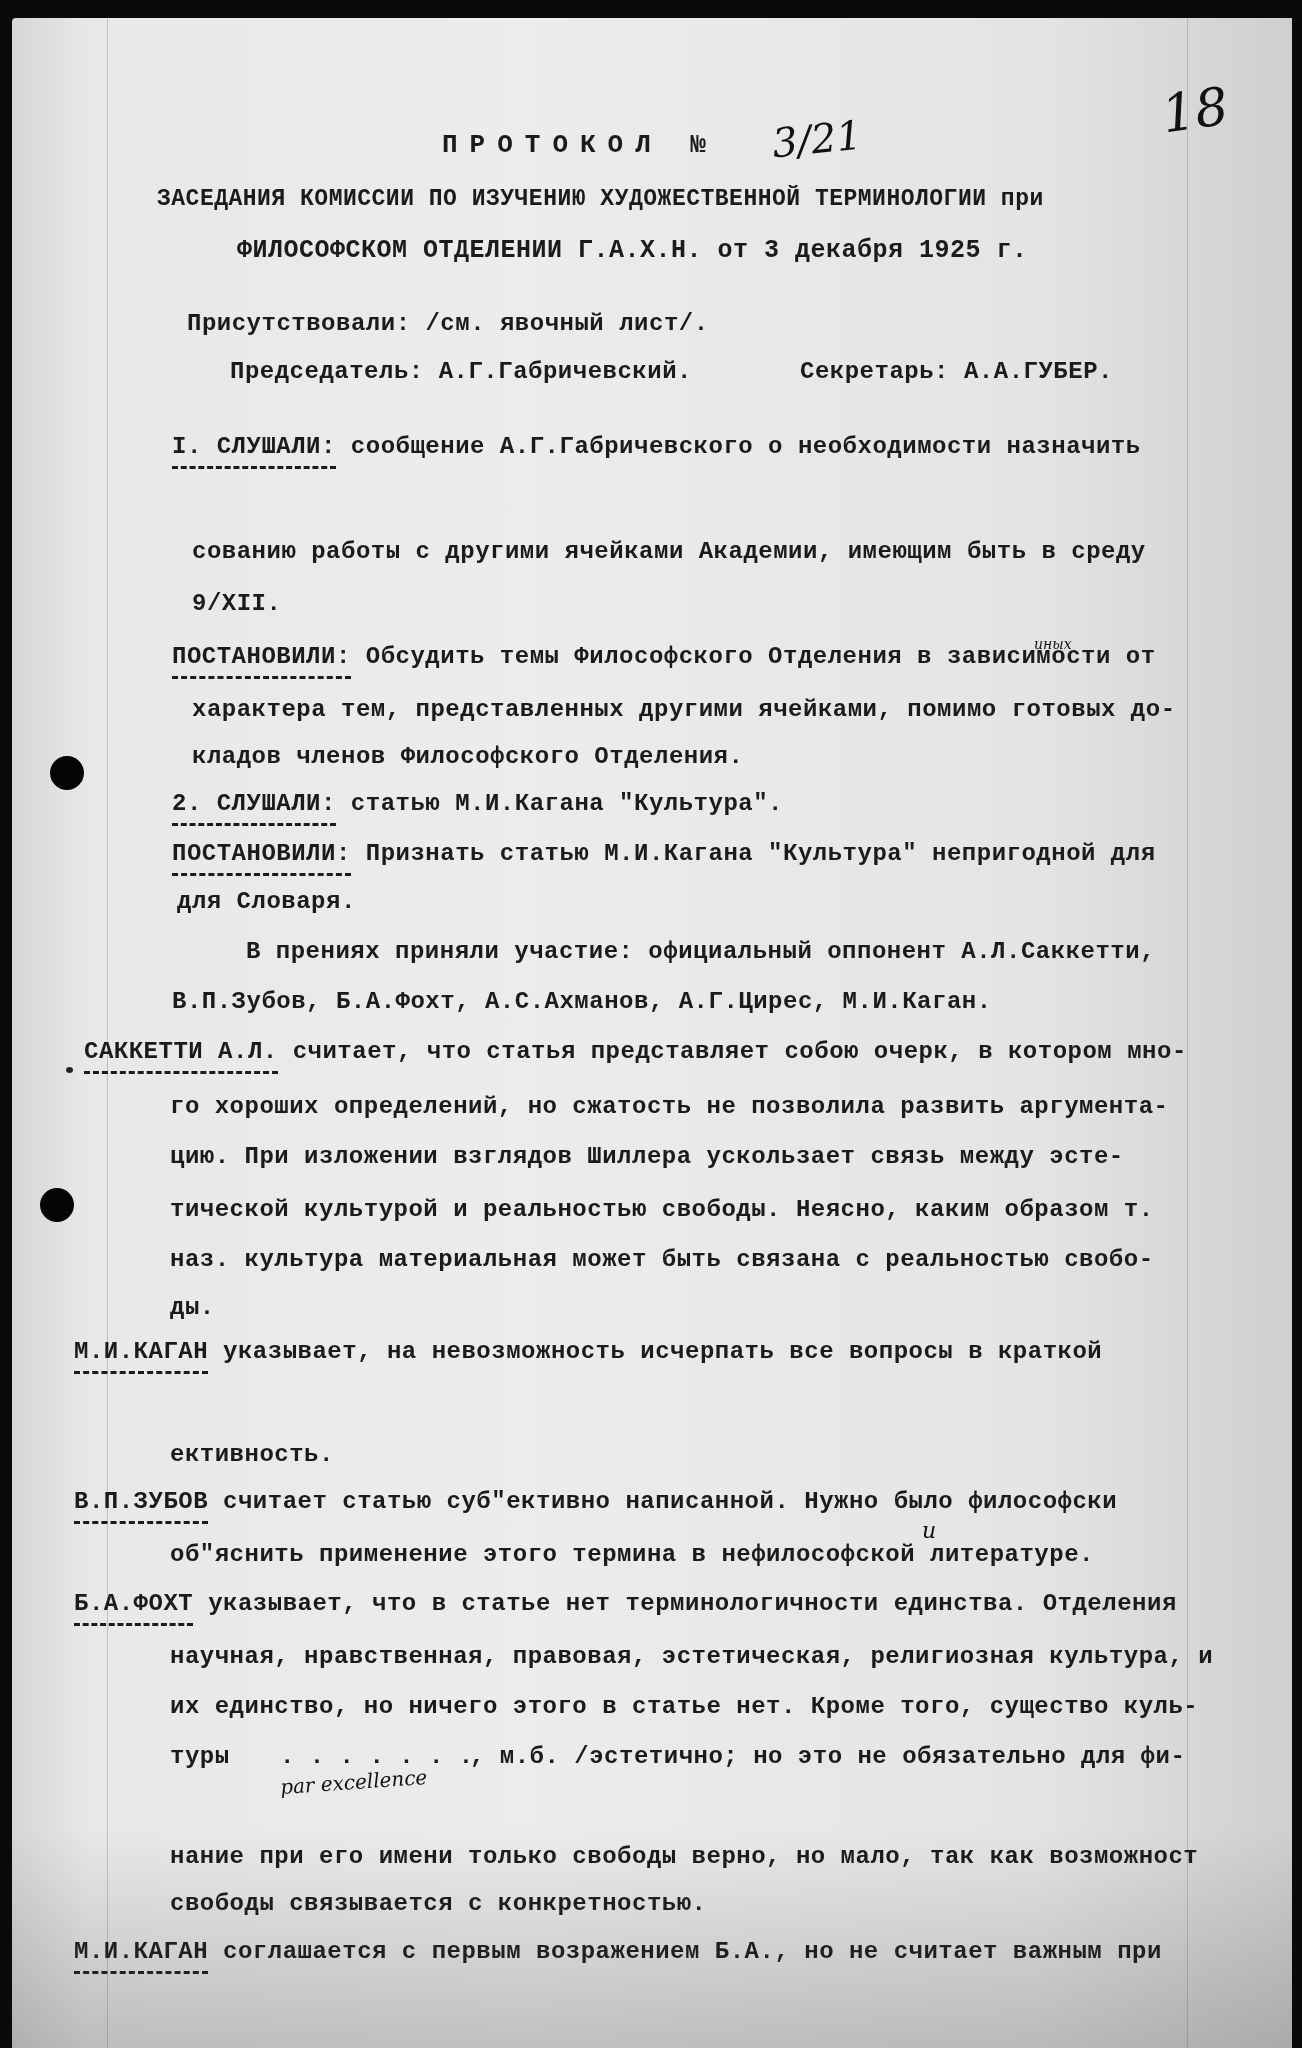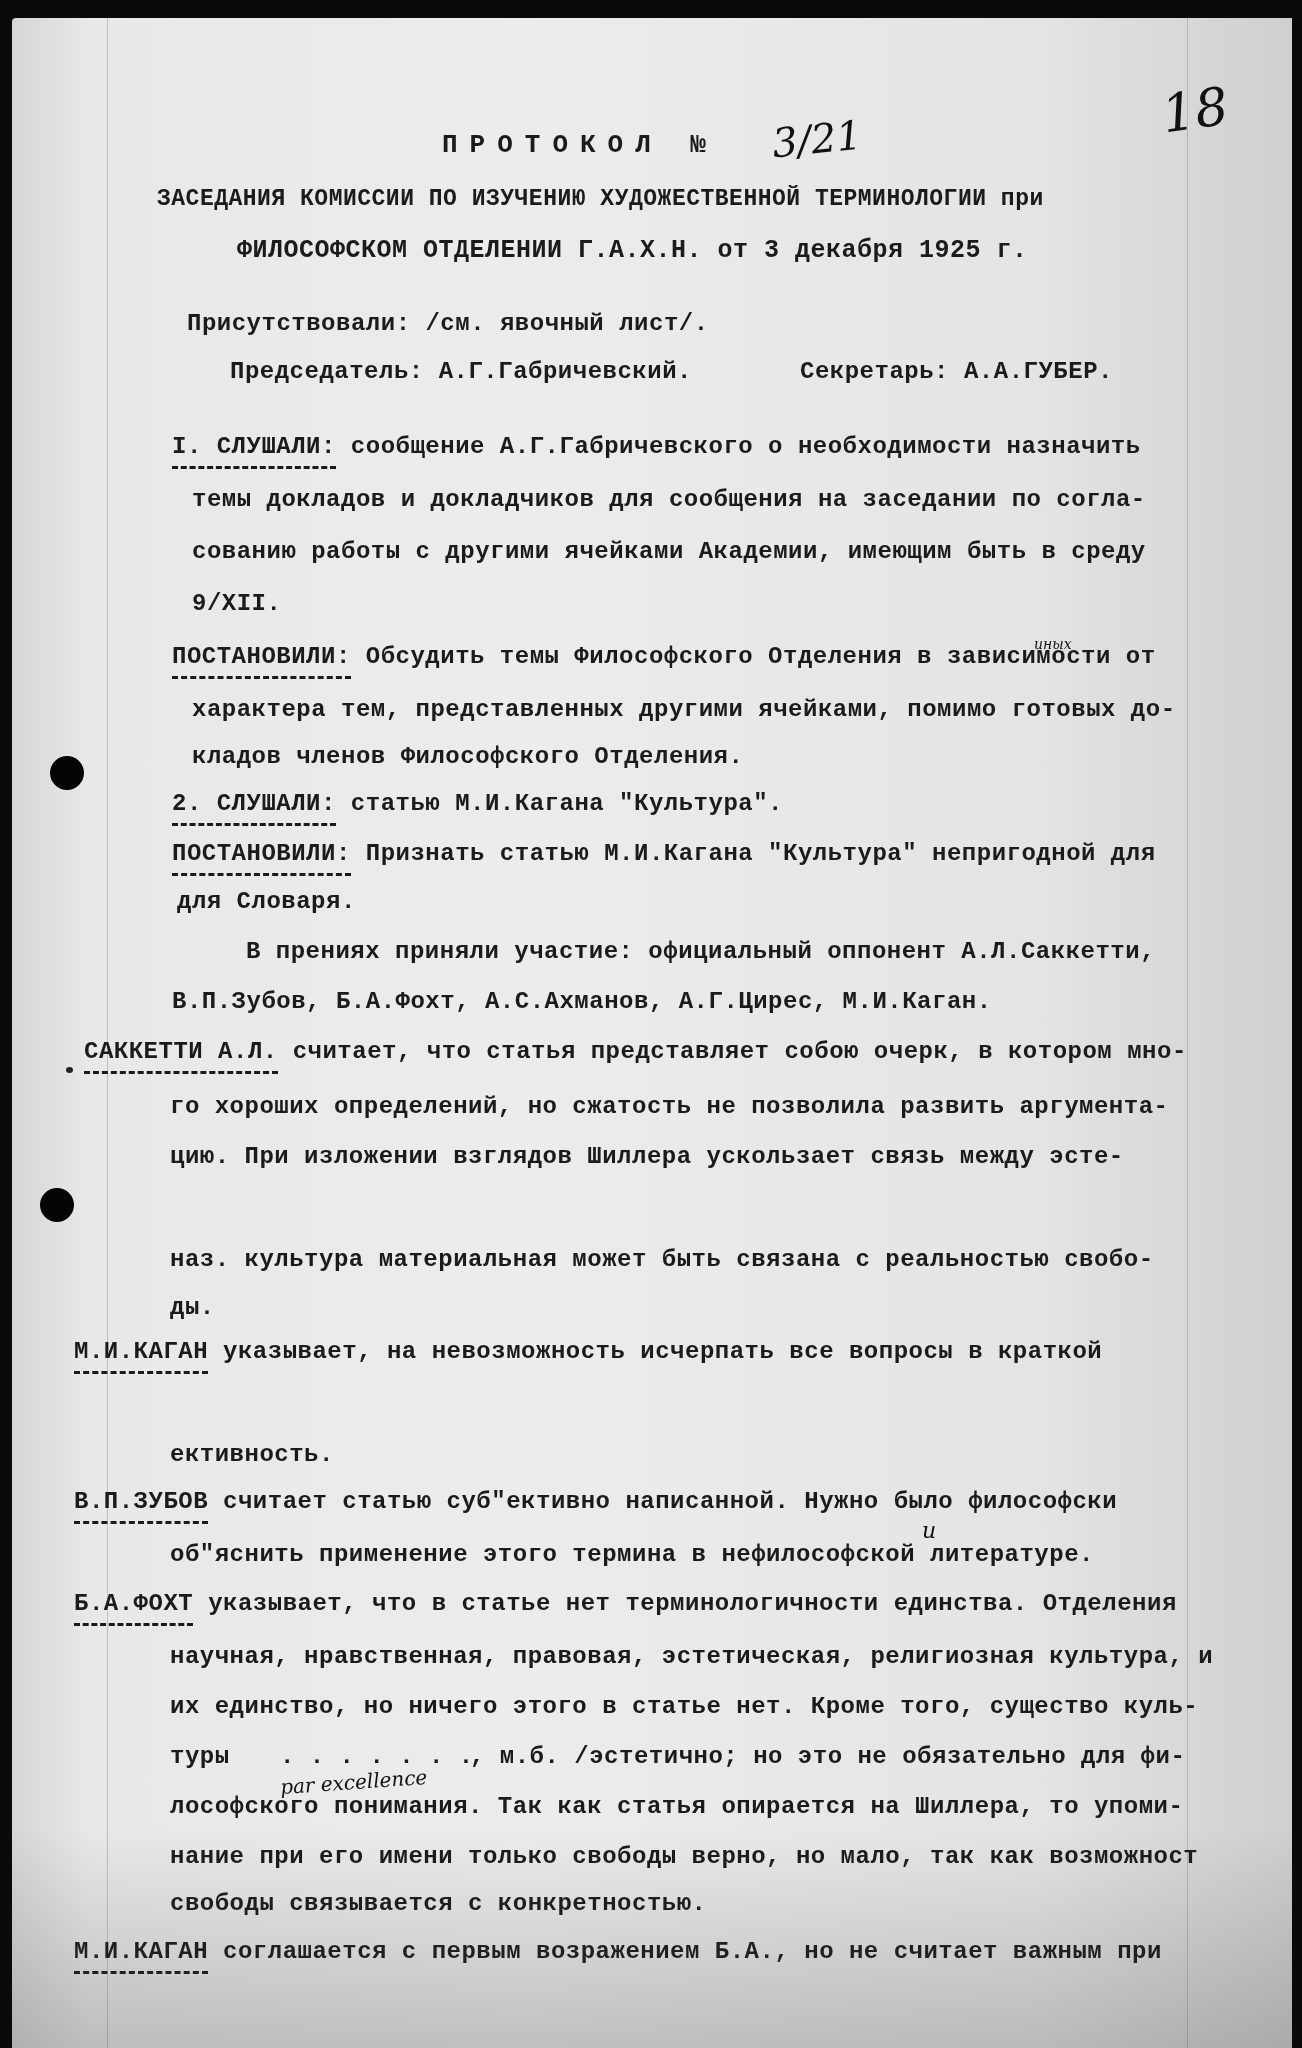"темы докладов и докладчиков для" div.line { html: <div>темы докладов и докладчиков для сообщения на заседании по согла-</div> -> none }
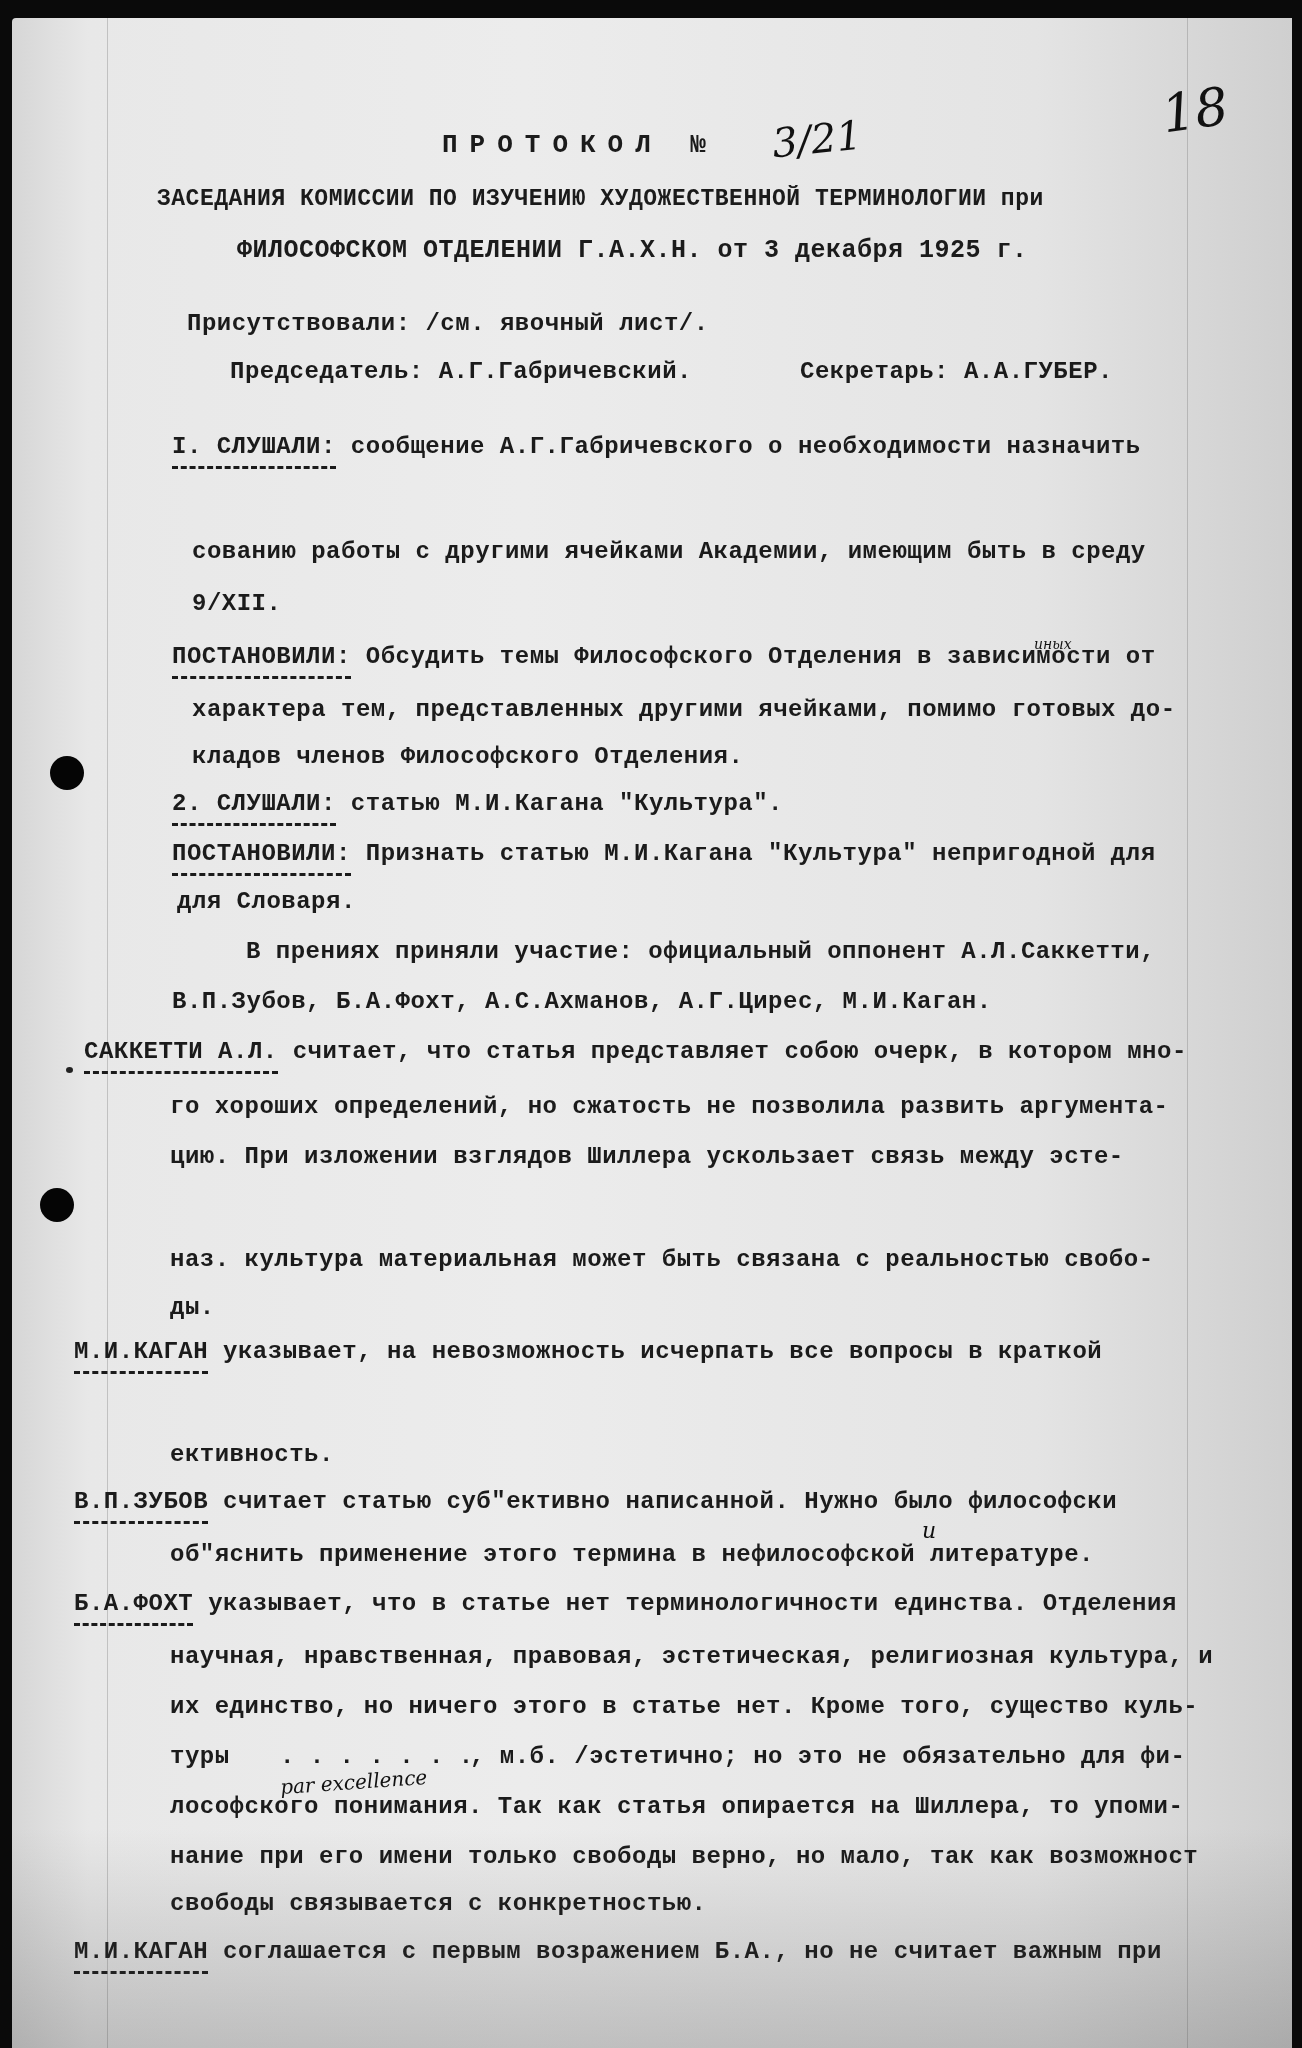"тической культурой и реальностью" div.line { html: none -> <div>тической культурой и реальностью свободы. Неясно, каким образом т.</div> }
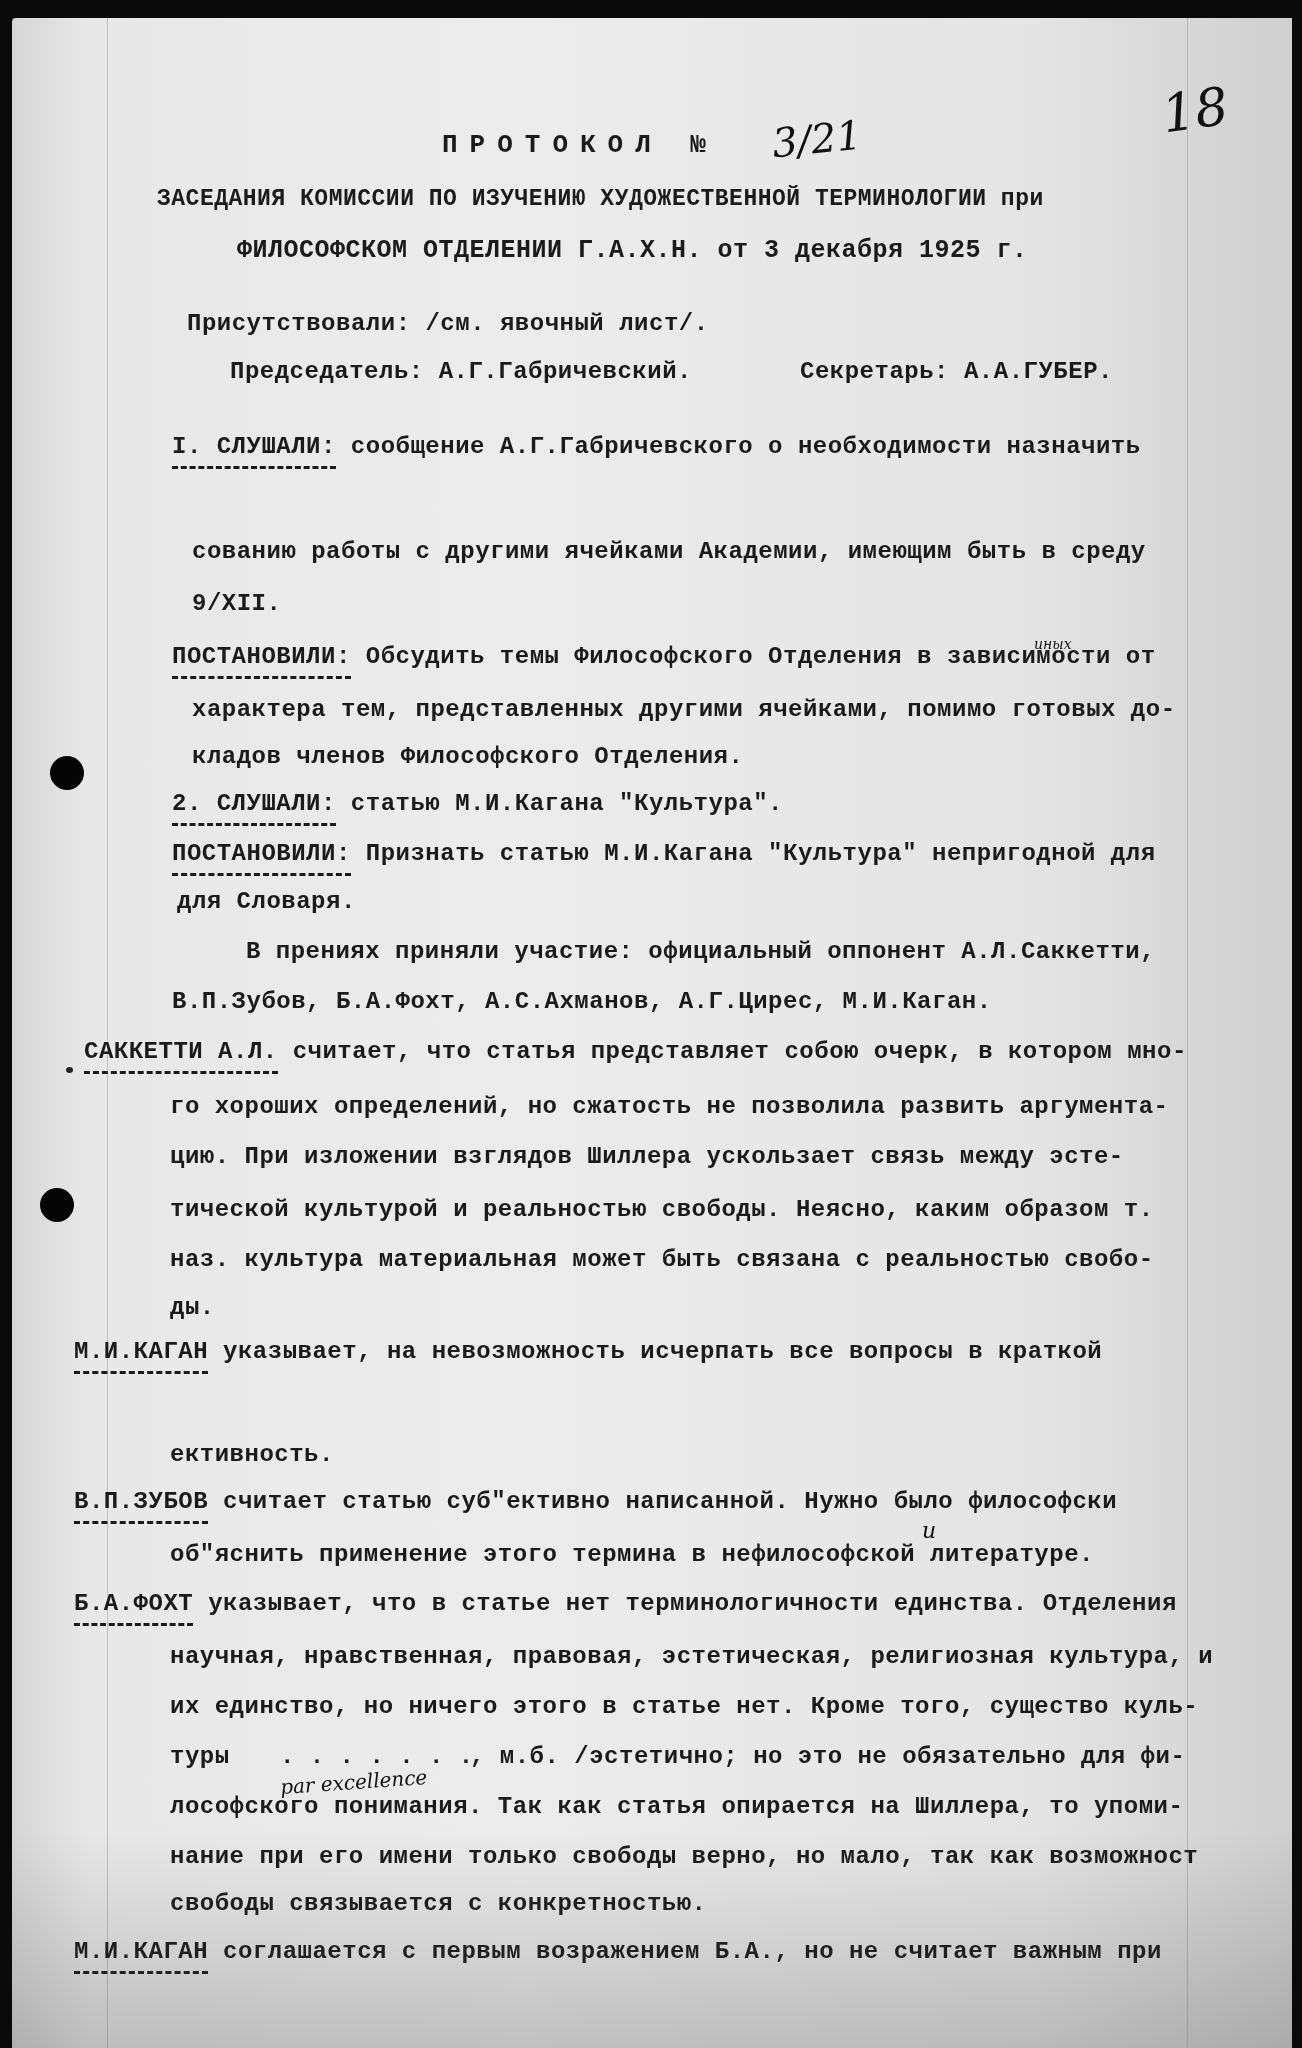"лософского понимания. Так как статья" div.line { html: <div>лософского понимания. Так как статья опирается на Шиллера, то упоми-</div> -> none }
